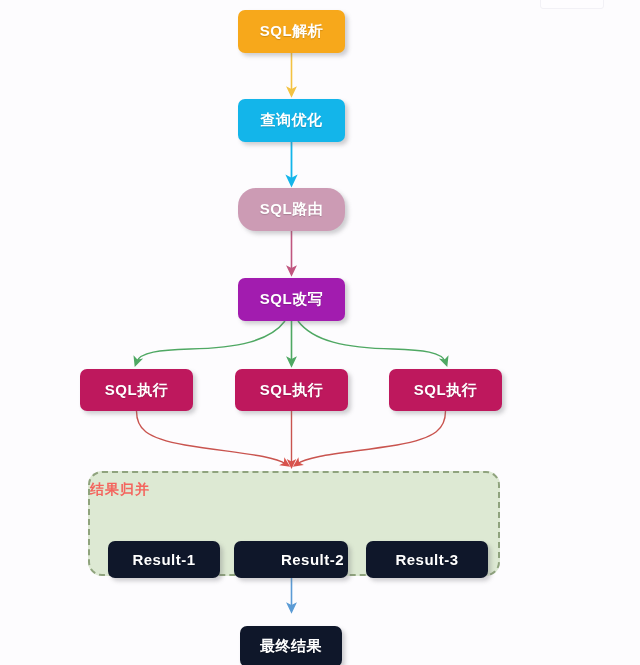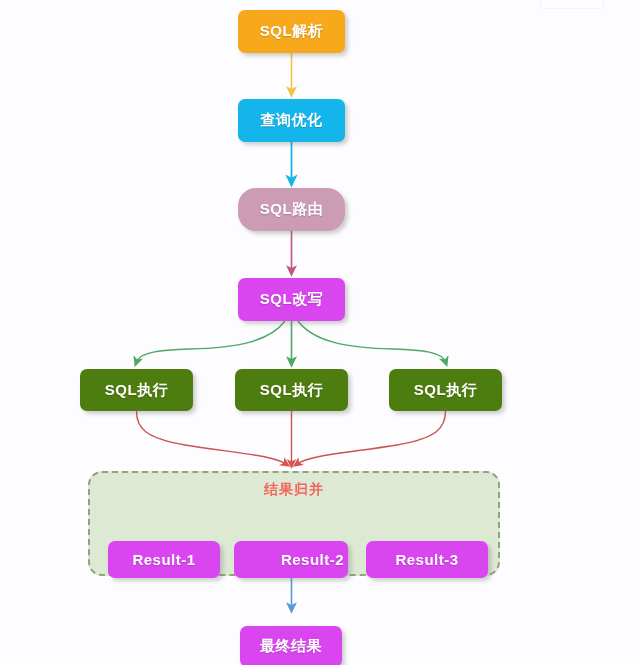"SQL改写" .node-green { background: #d946ef -> #a21caf }
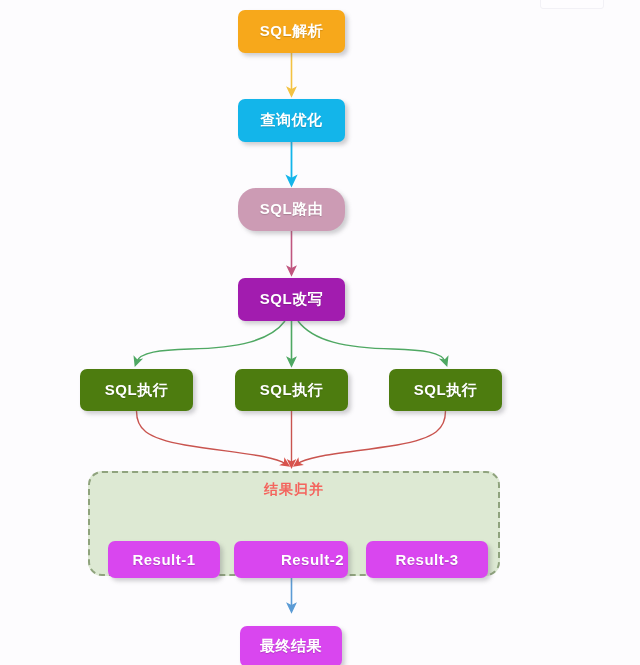"SQL执行" .node-red { background: #4d7c0f -> #be185d }
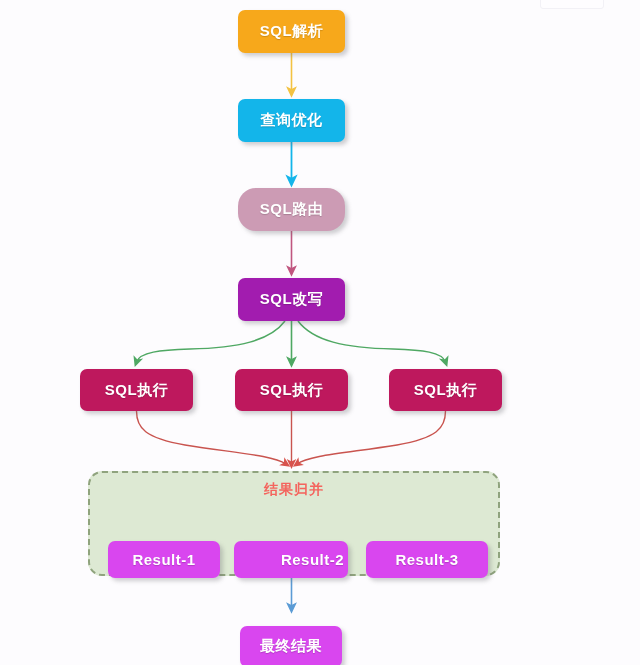"结果归并" .merge-title { text-align: center -> none }
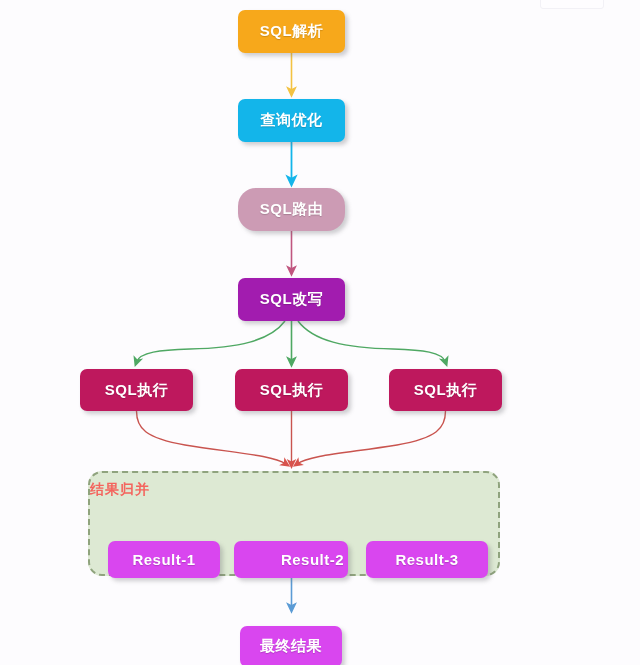"Result-1" .node-blue { background: #d946ef -> #0f172a }
